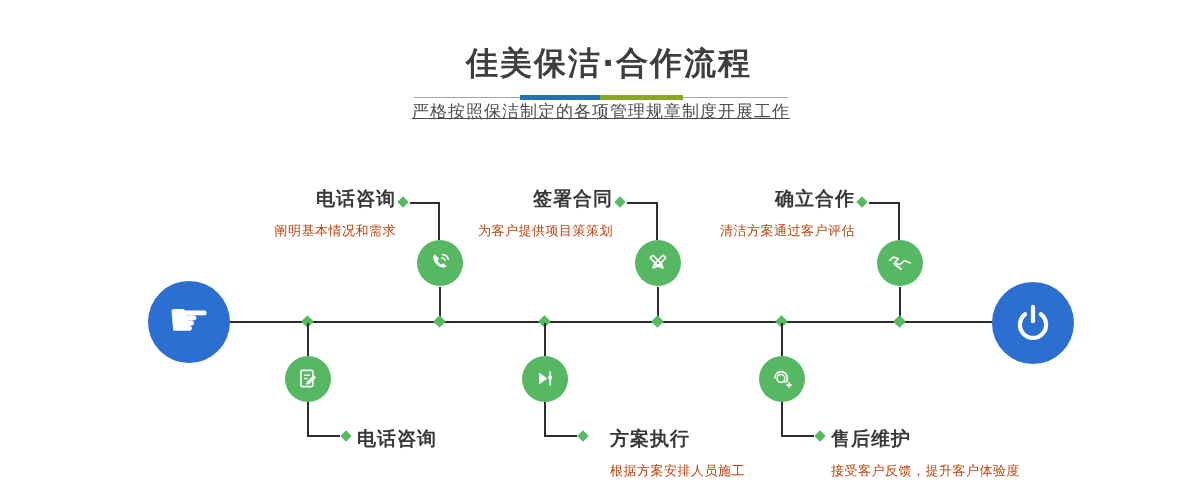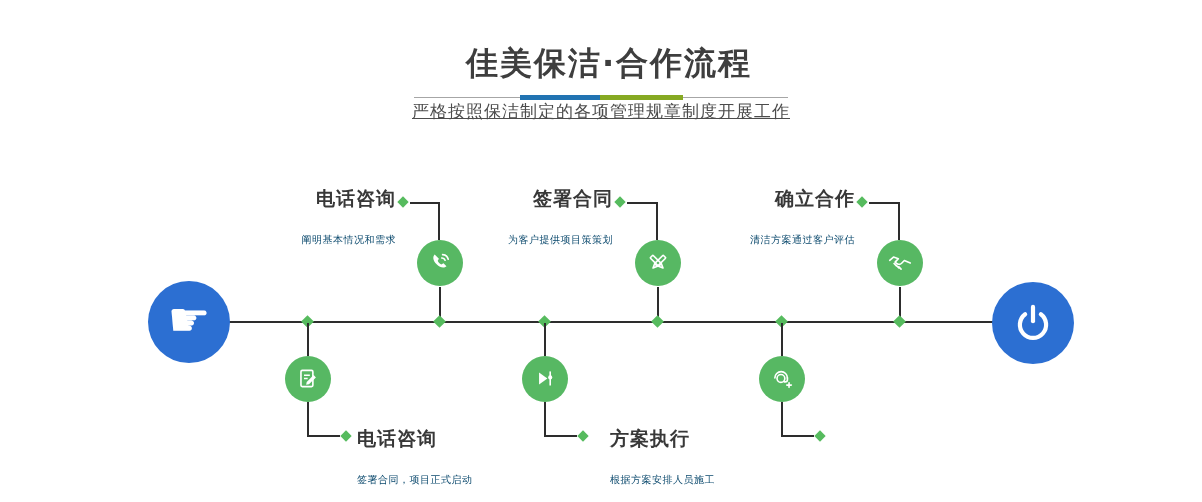"阐明基本情况和需求" .step-desc { color: #0c4a6e -> #c2410c; font-size: 10px -> 13px; margin-top: 21px -> 10px }
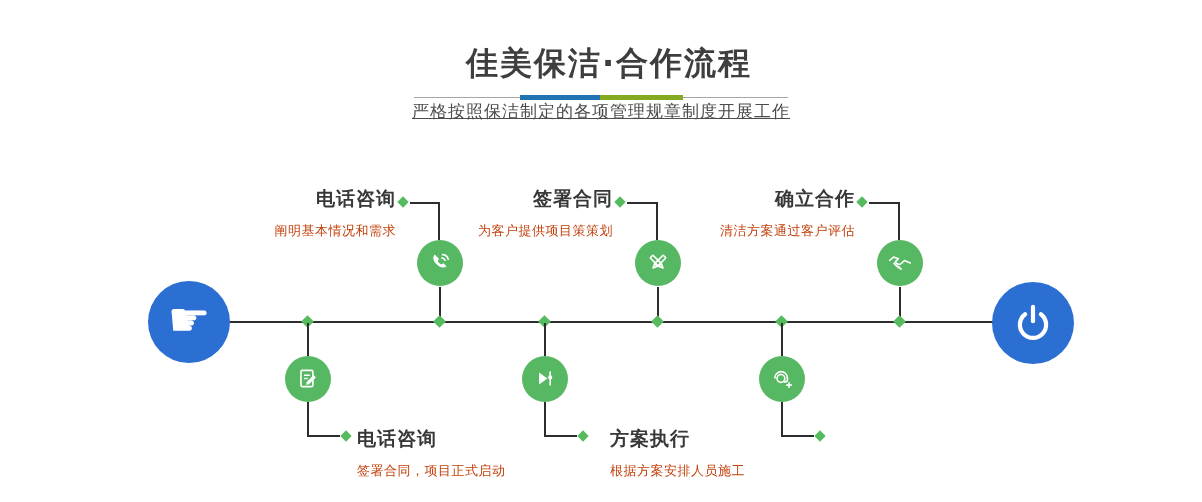"售后维护" div.step-label-bottom { html: none -> <div> <div>售后维护</div> <div>接受客户反馈，提升客户体验度</div> </div> }
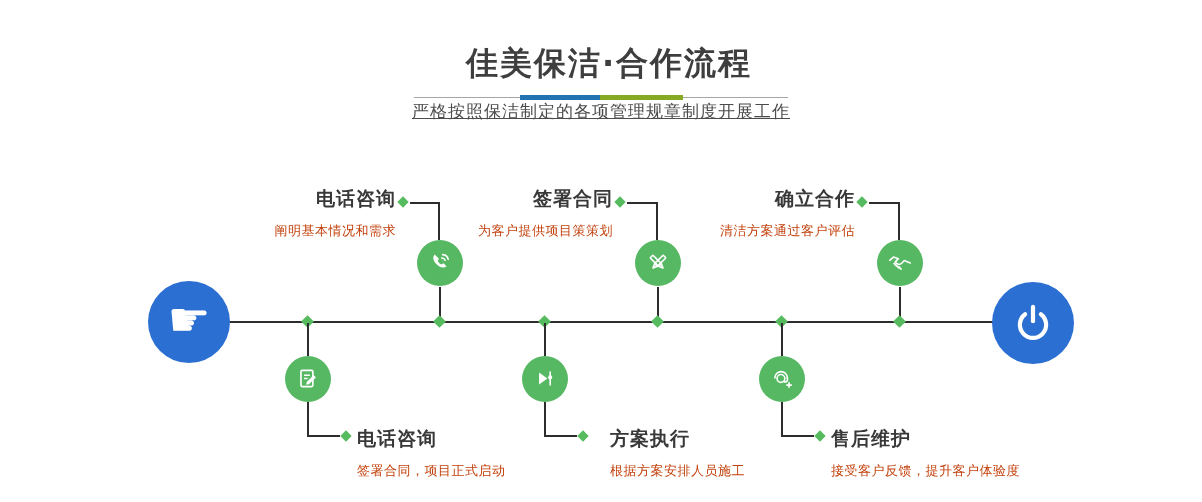"签署合同，项目正式启动" div.step-desc { html: <div>签署合同，项目正式启动</div> -> none }
